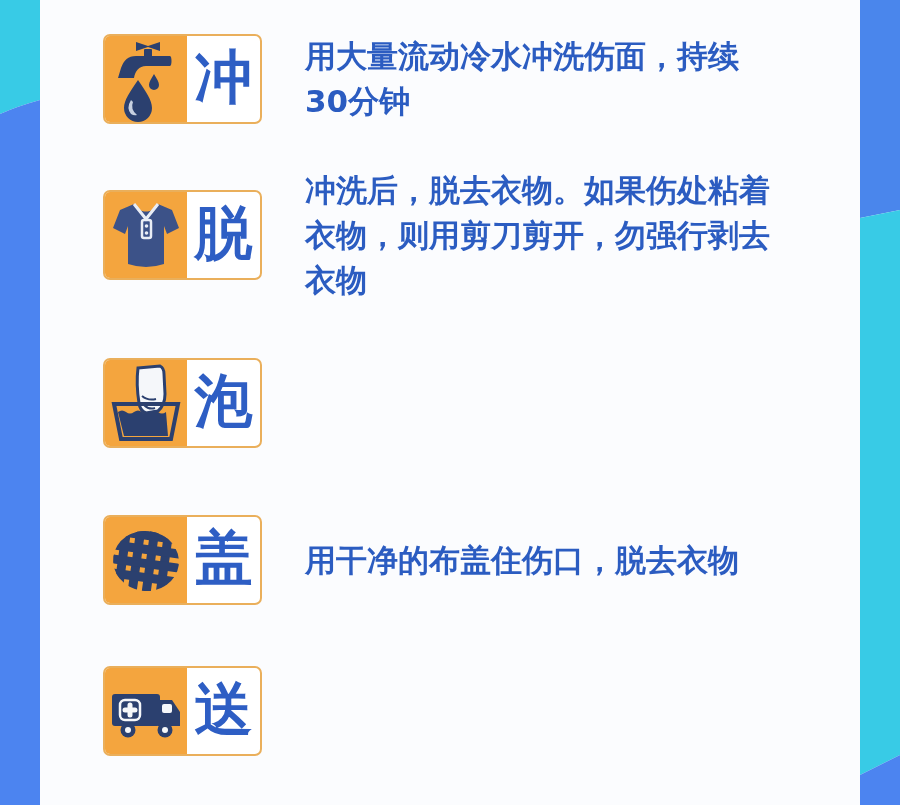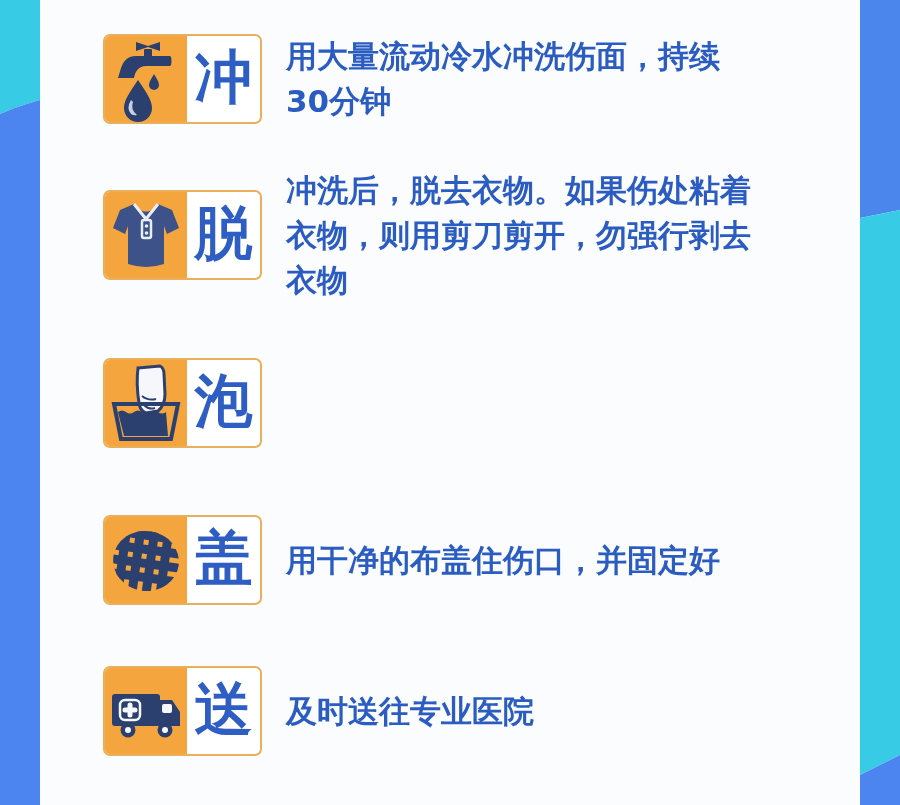"用大量流动冷水冲洗伤面，持续30分钟" .step-text { margin-left: 24px -> 43px }
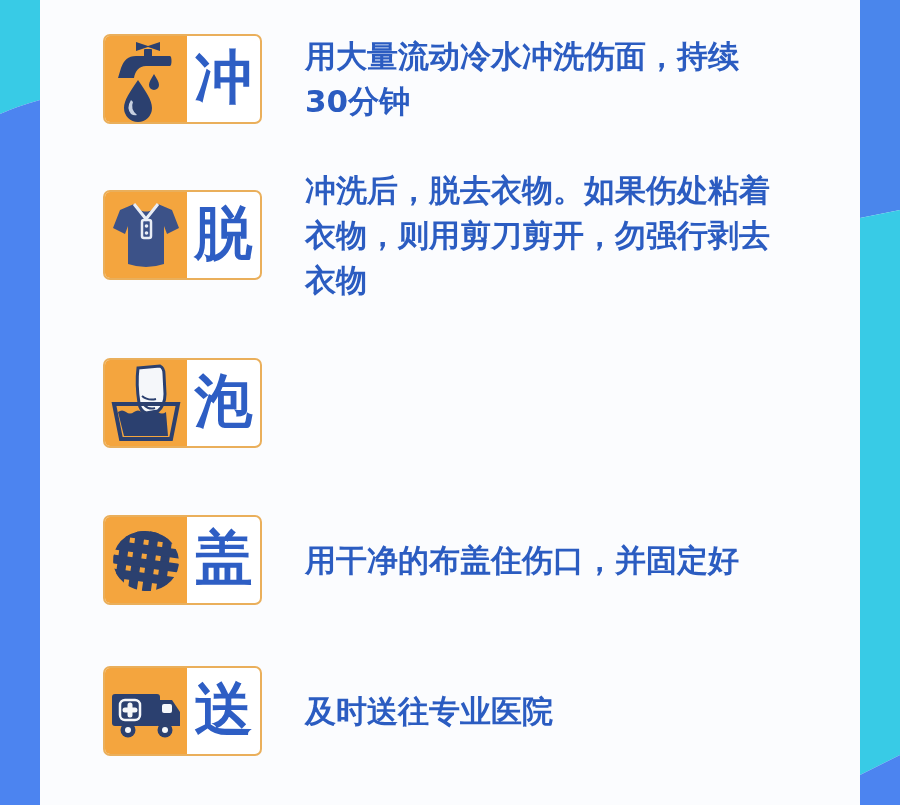"用干净的布盖住伤口，并固定好" p.step-text { text: 并固定好 -> 脱去衣物 }
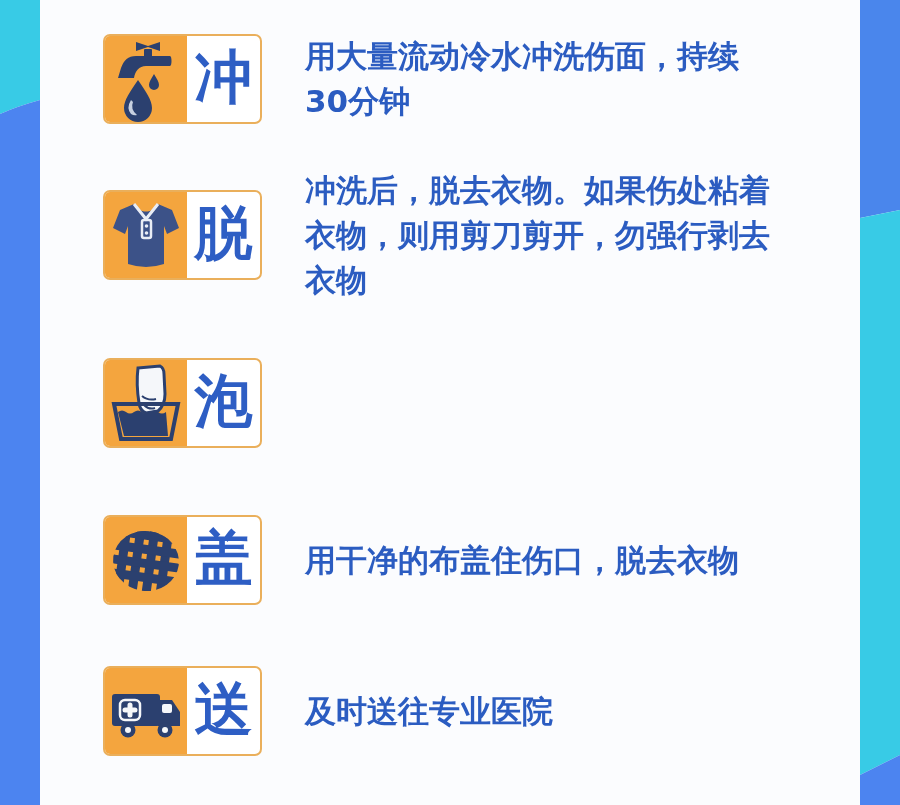"及时送往专业医院" p.step-text { html: <p>及时送往专业医院</p> -> none }
